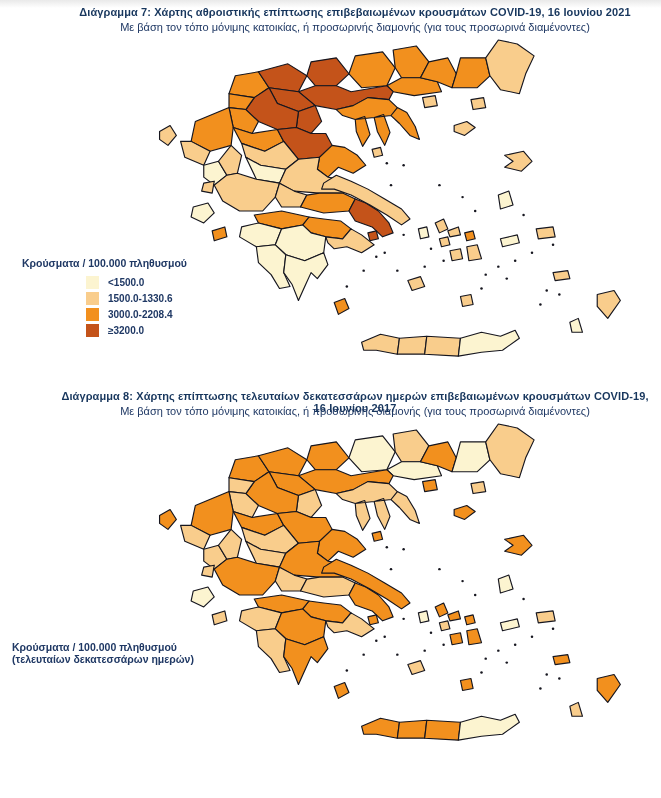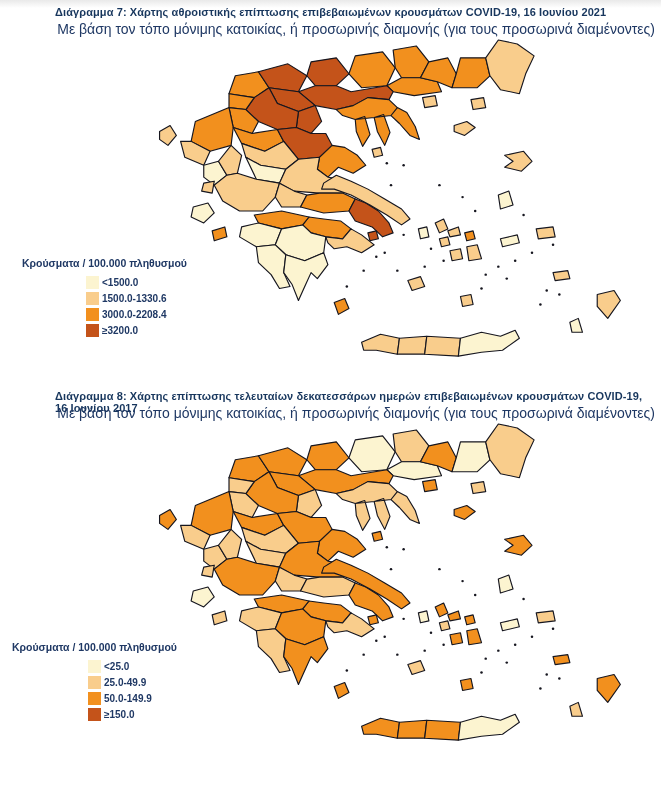"Διάγραμμα 7: Χάρτης αθροιστικής" .fig-title { text-align: left -> center }
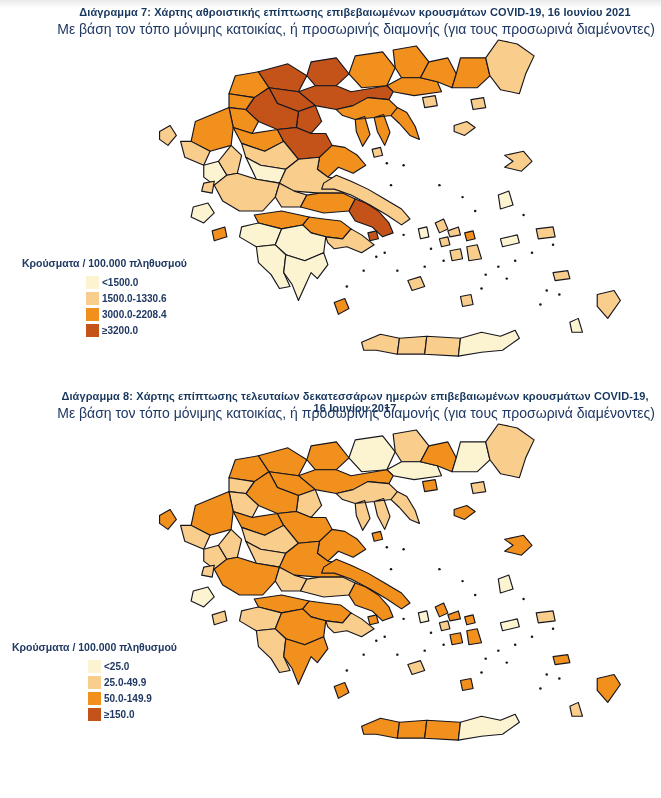"Με βάση τον τόπο μόνιμης" .fig-subtitle { font-size: 14px -> 11px; text-align: right -> center }
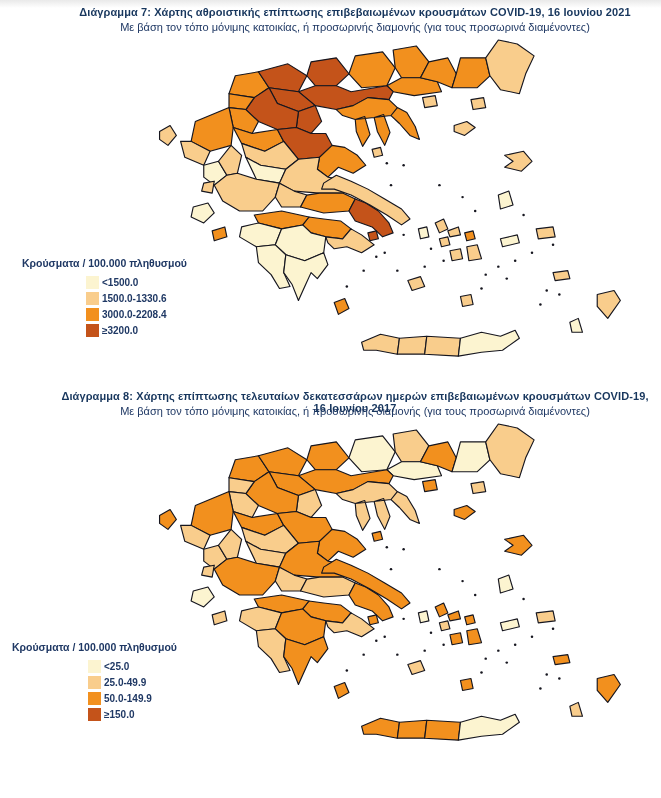"<1500.0" .legend-row { gap: 3px -> 9px }
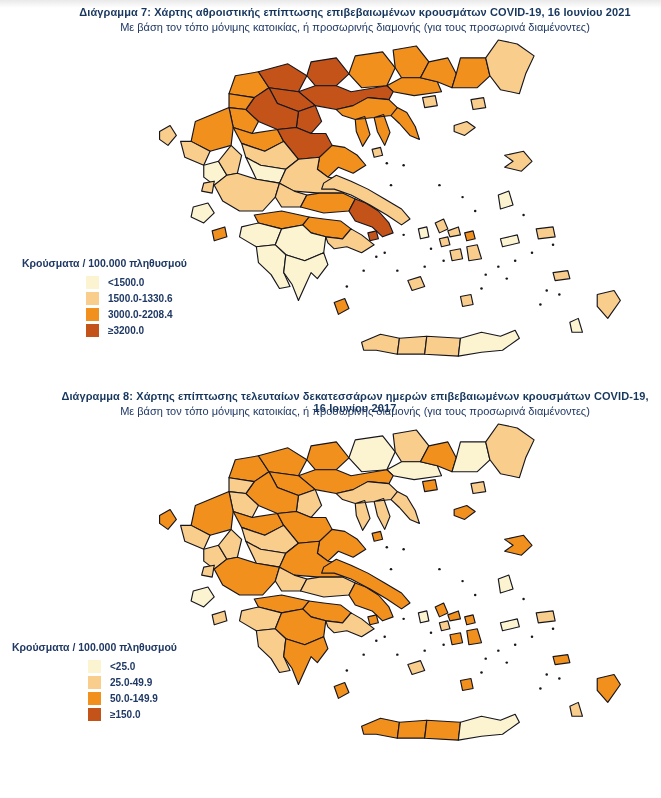"(τελευταίων δεκατεσσάρων ημερών)" div { html: none -> <div>(τελευταίων δεκατεσσάρων ημερών)</div> }
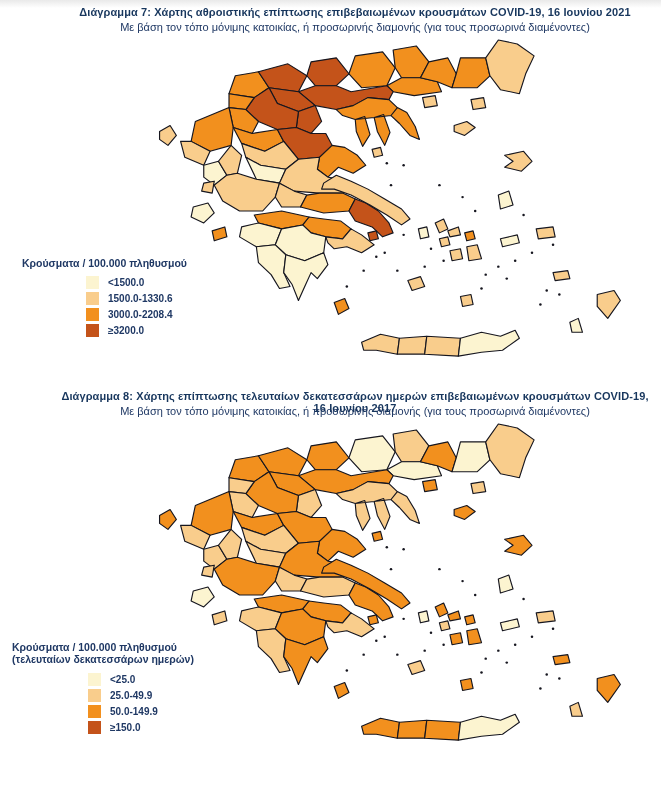"<25.0" div.legend-items { html: <div> <div> <span></span> <span>&lt;25.0</span> </div> <div> <span></span> <span>25.0-49.9</span> </div> <div> <span></span> <span>50.0-149.9</span> </div> <div> <span></span> <span>≥150.0</span> </div> </div> -> none }
